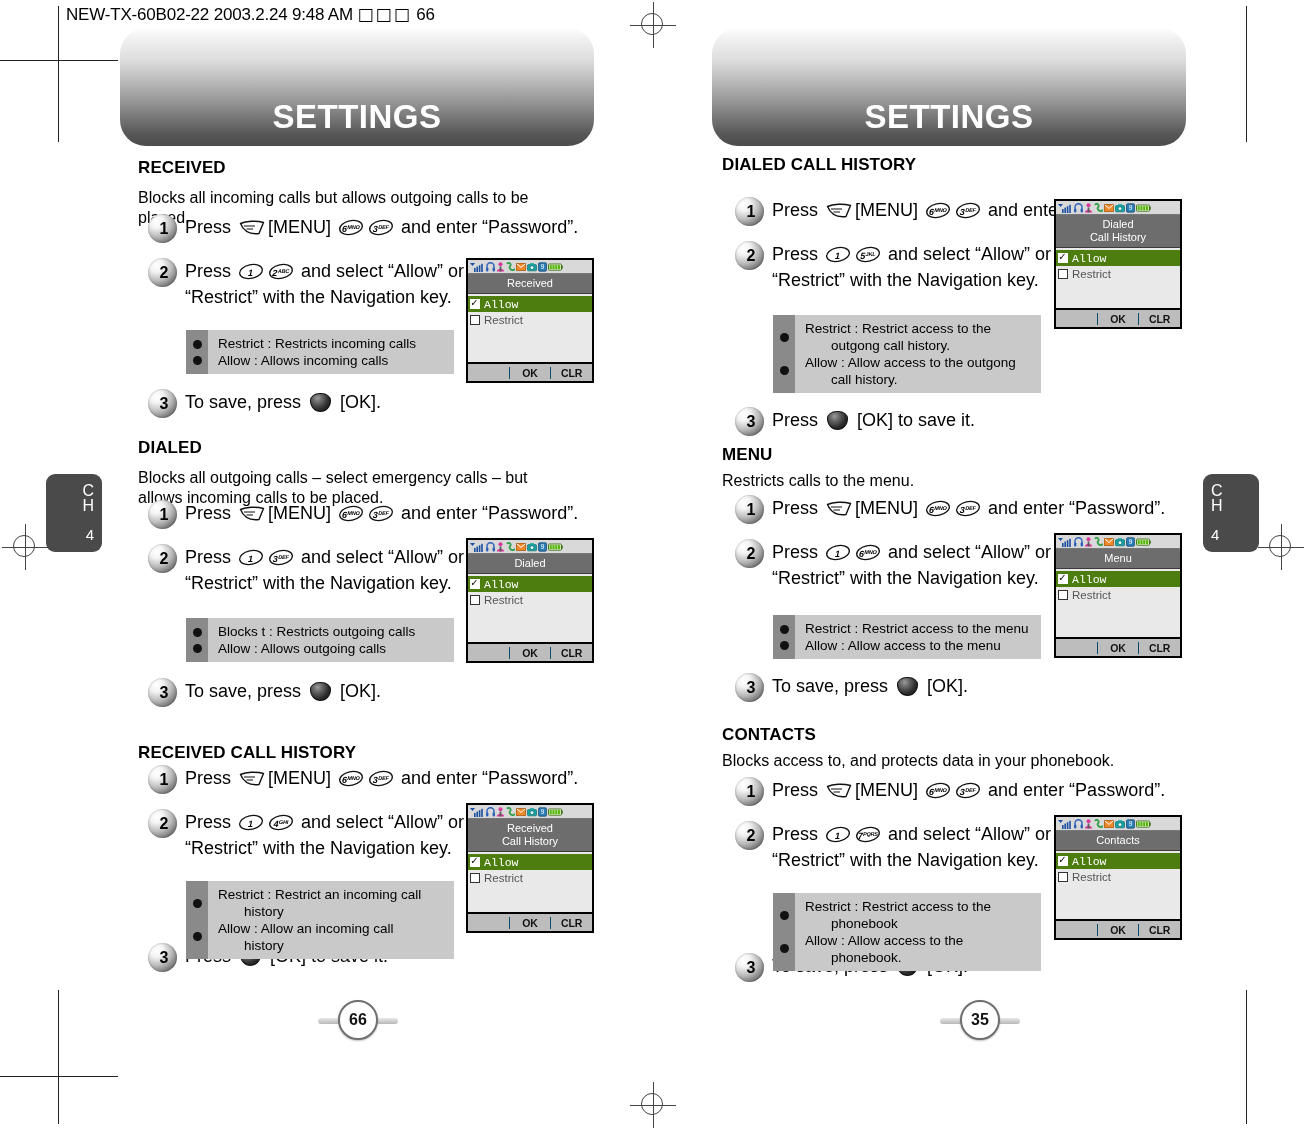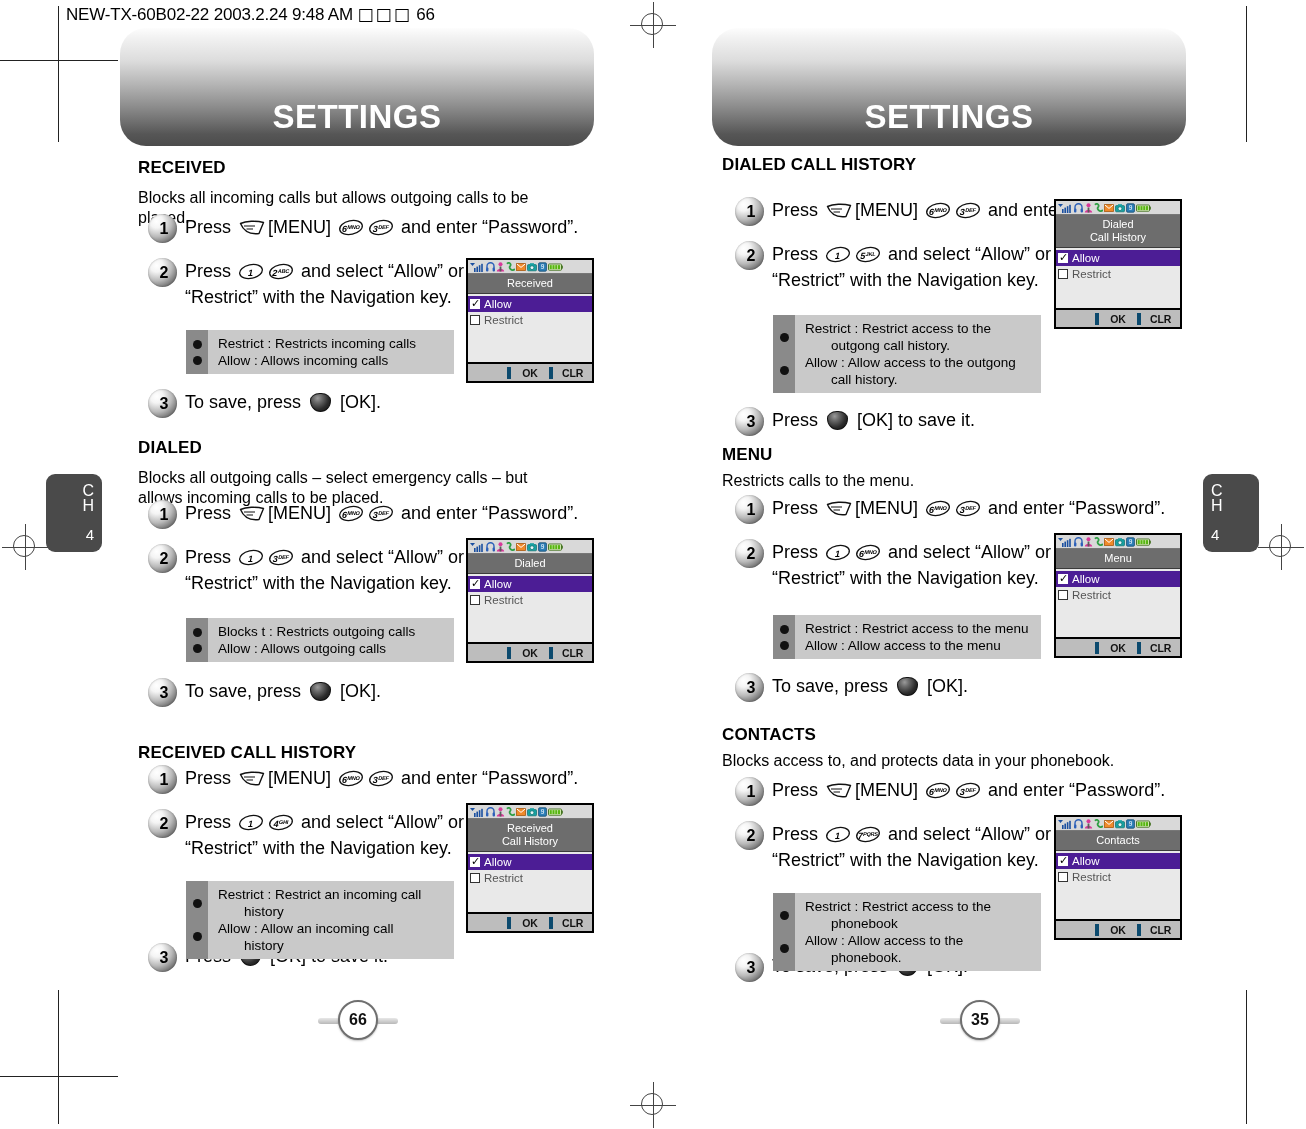"Allow" .ph-item.sel { background: #4c1d95 -> #4d7c0f; font-family: none -> Liberation Mono, monospace }
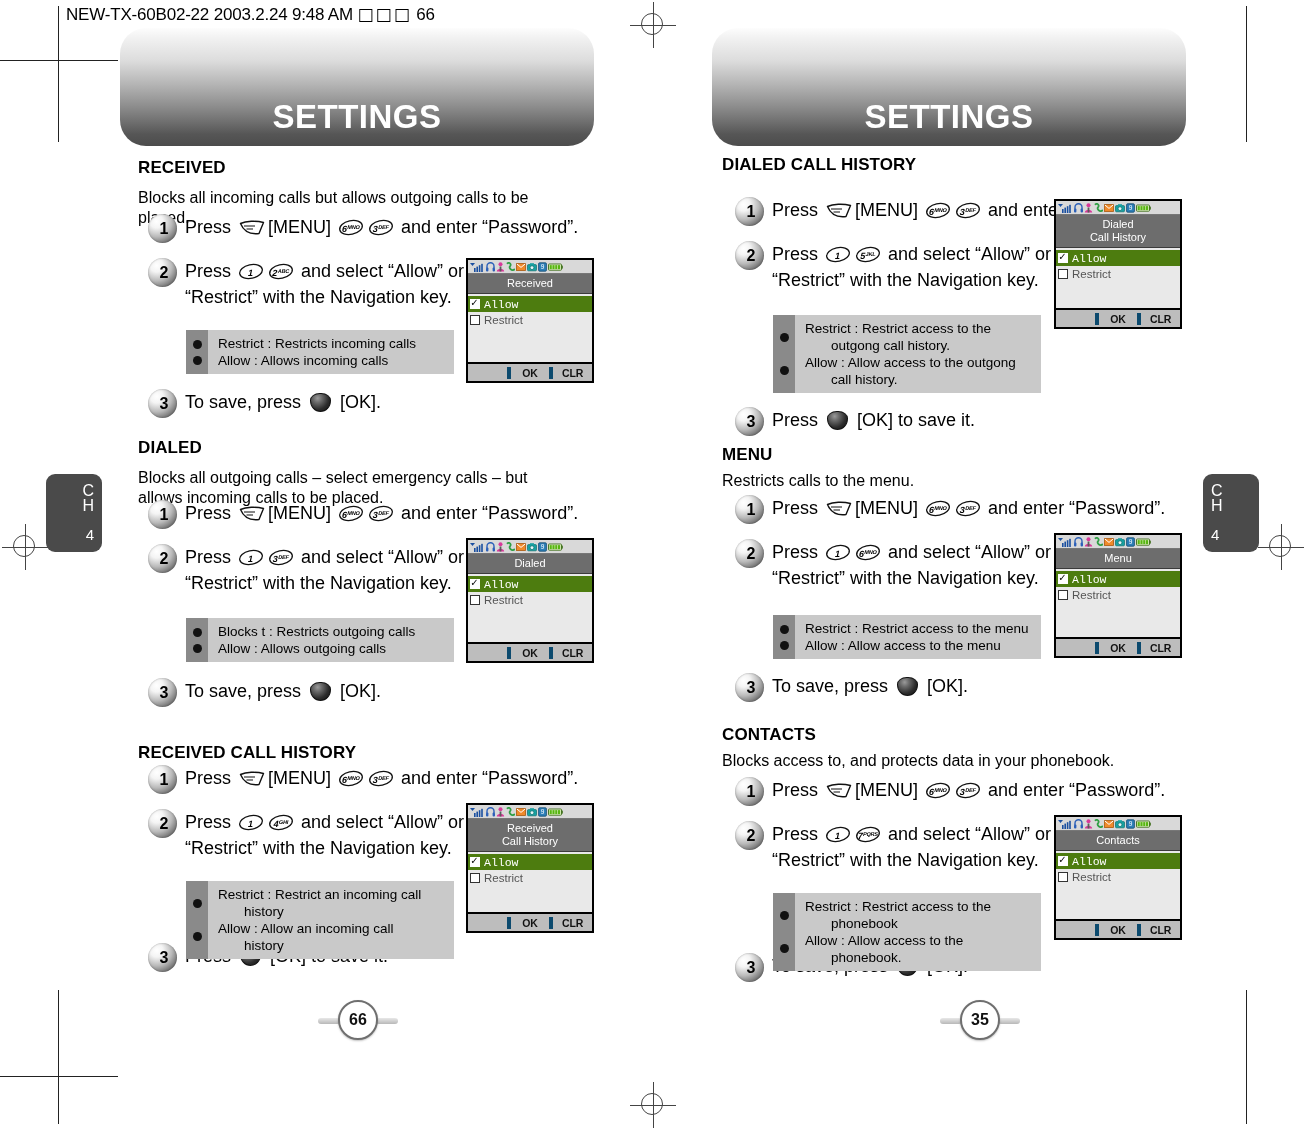"OK" .ph-sk.div { border-left: 4px solid #0c4a6e -> 1px solid #0c4a6e }
